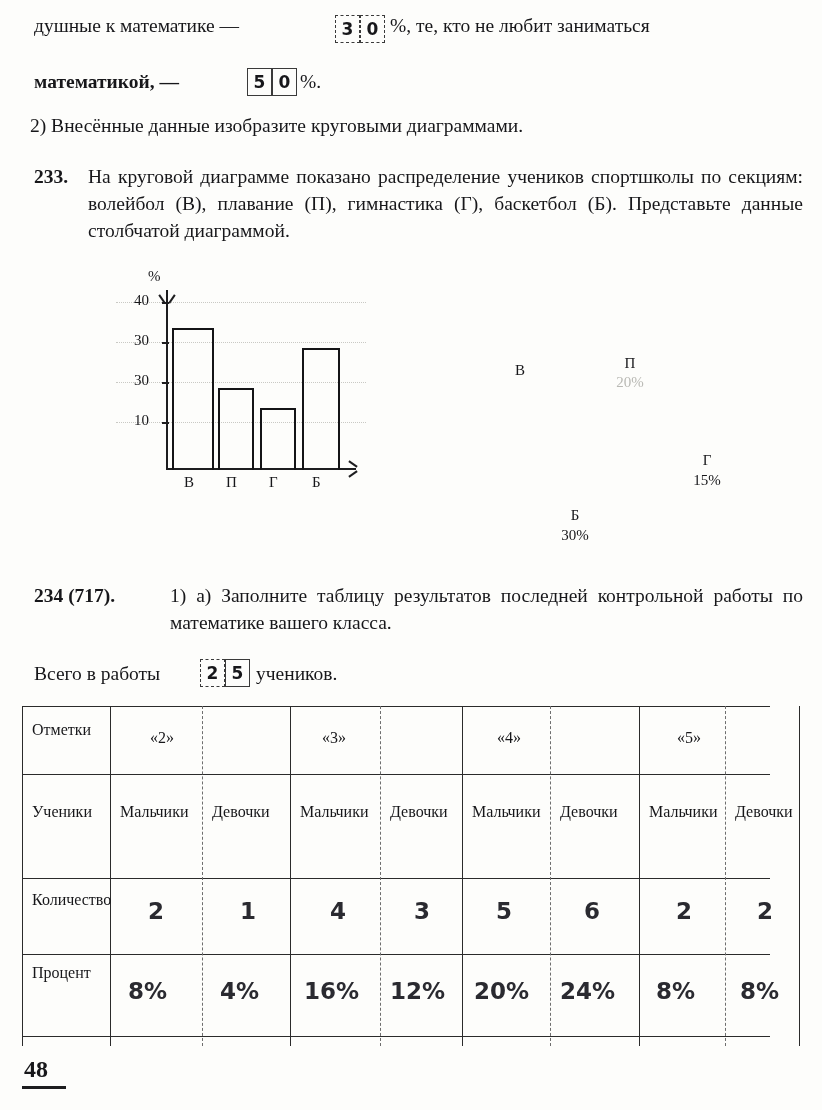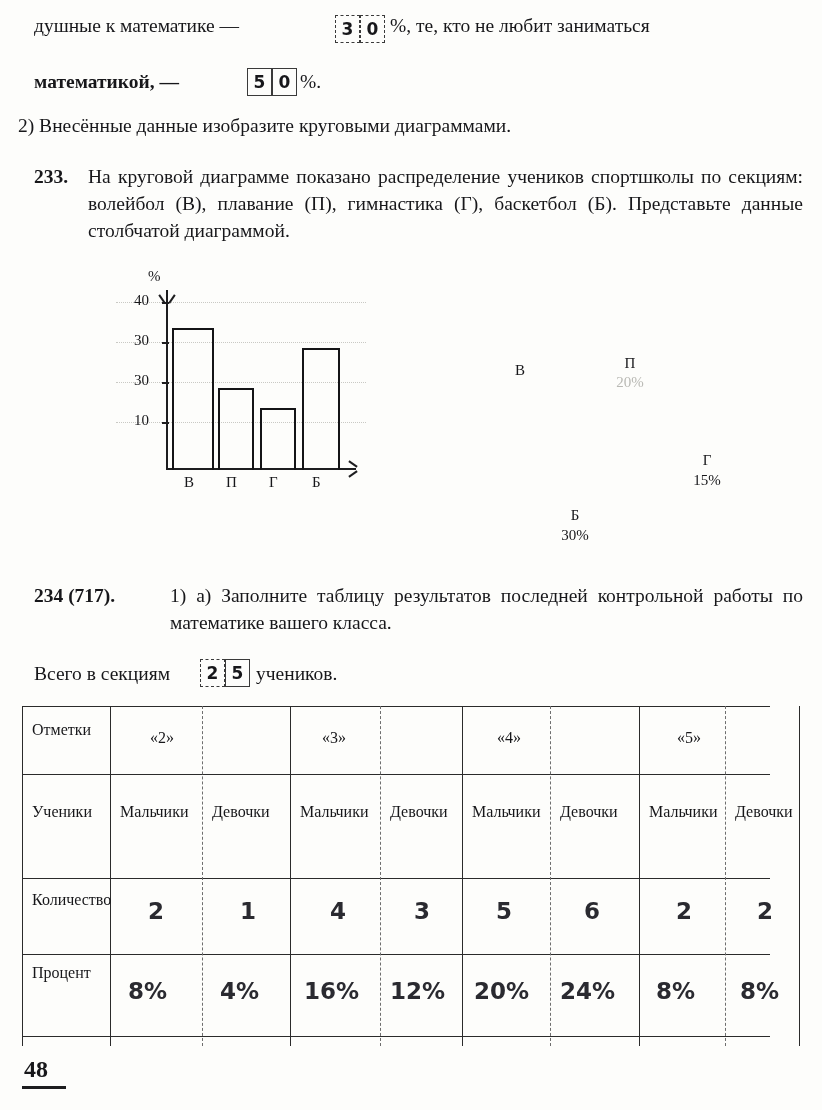"2) Внесённые данные изобразите круговыми" div.ln { left: 18px -> 30px }
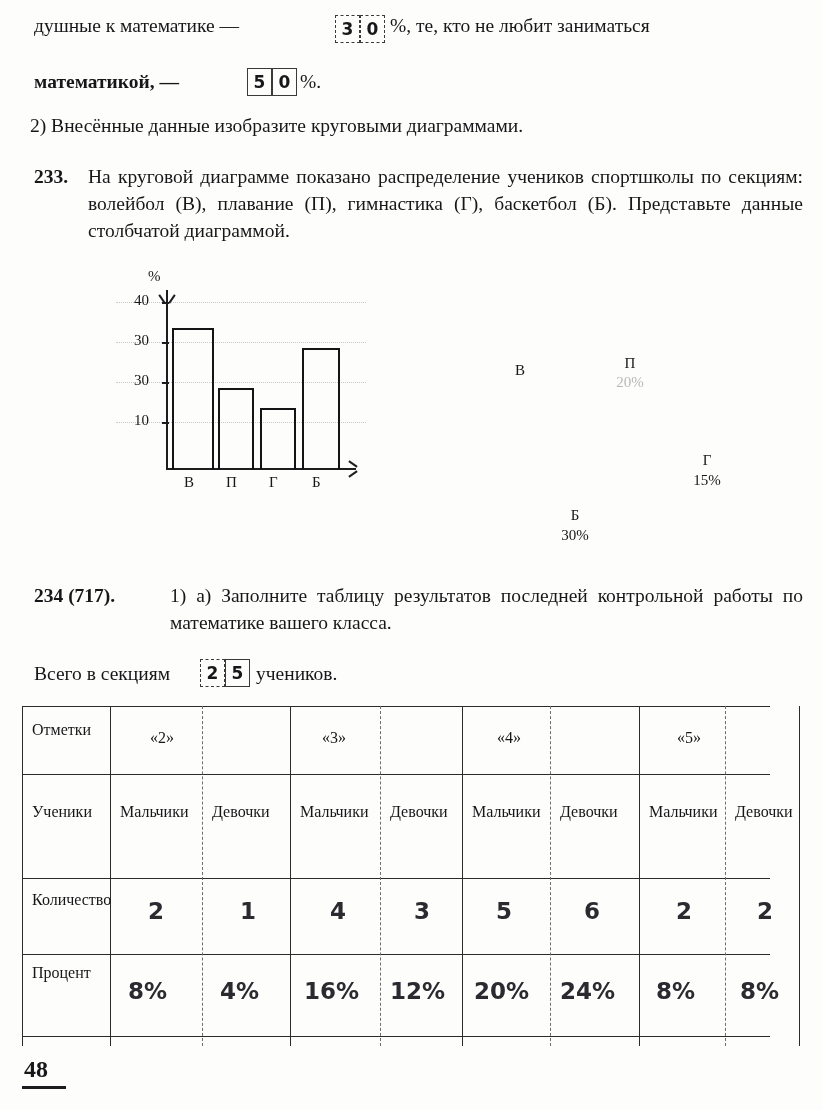"Всего в секциям" div.ln { text: секциям -> работы }
